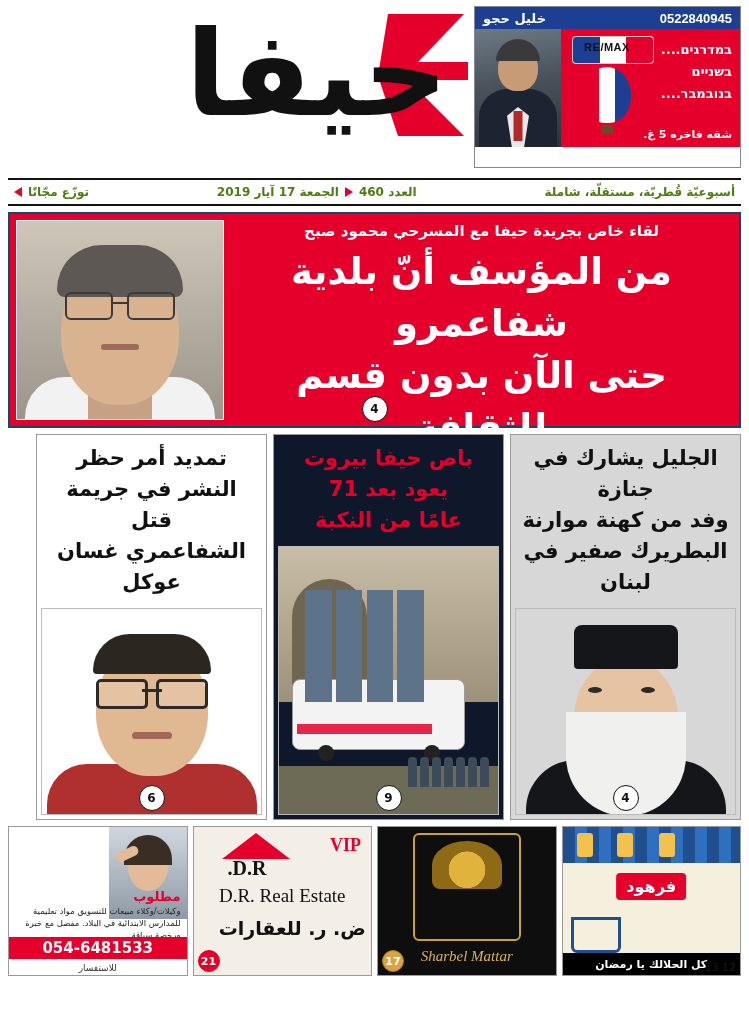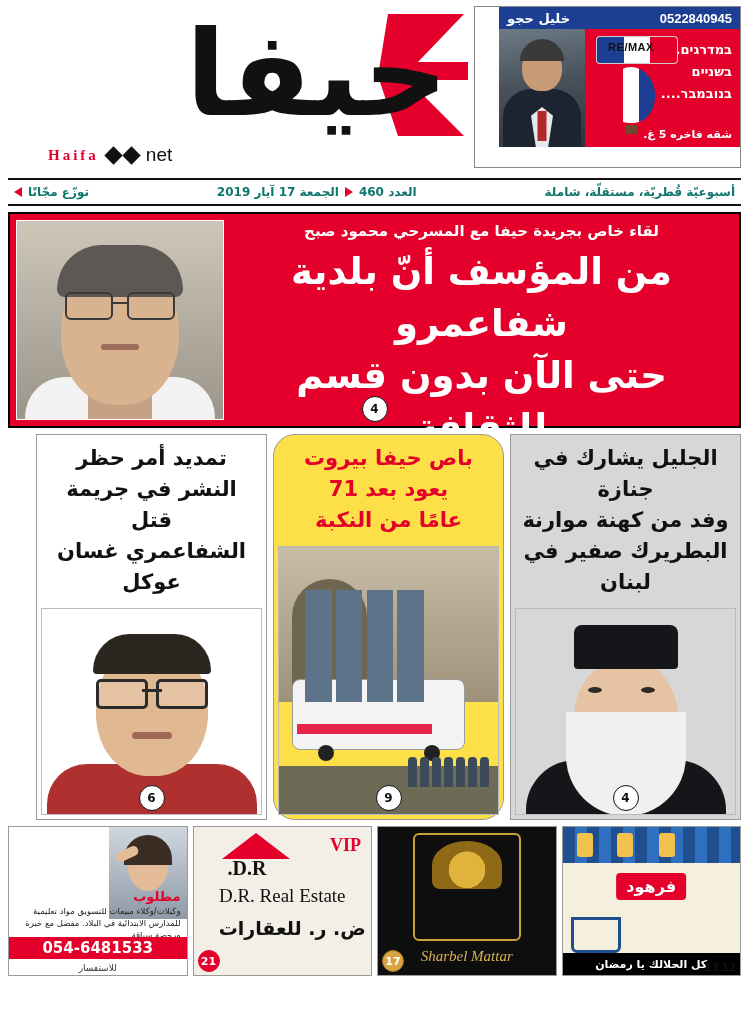"خليل حجو" .ad-top { padding-left: 24px -> none }
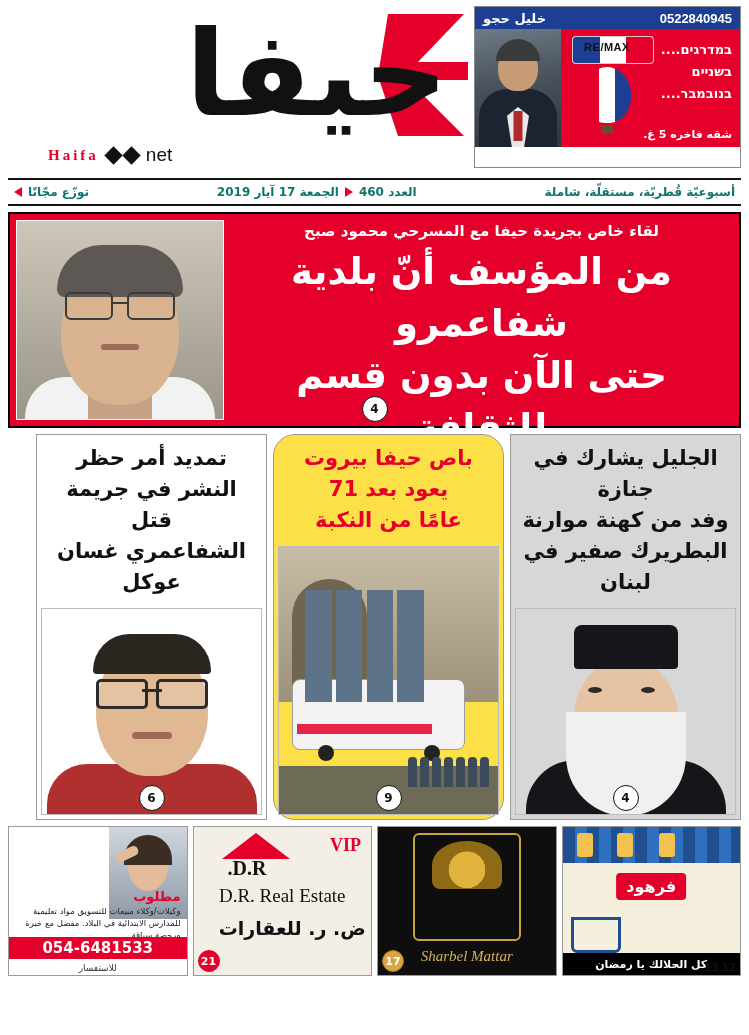"Haifa" div.logo-sub { html: <div> <span>Haifa</span> <span> <i></i> <i></i> </span> <span>net</span> </div> -> none }
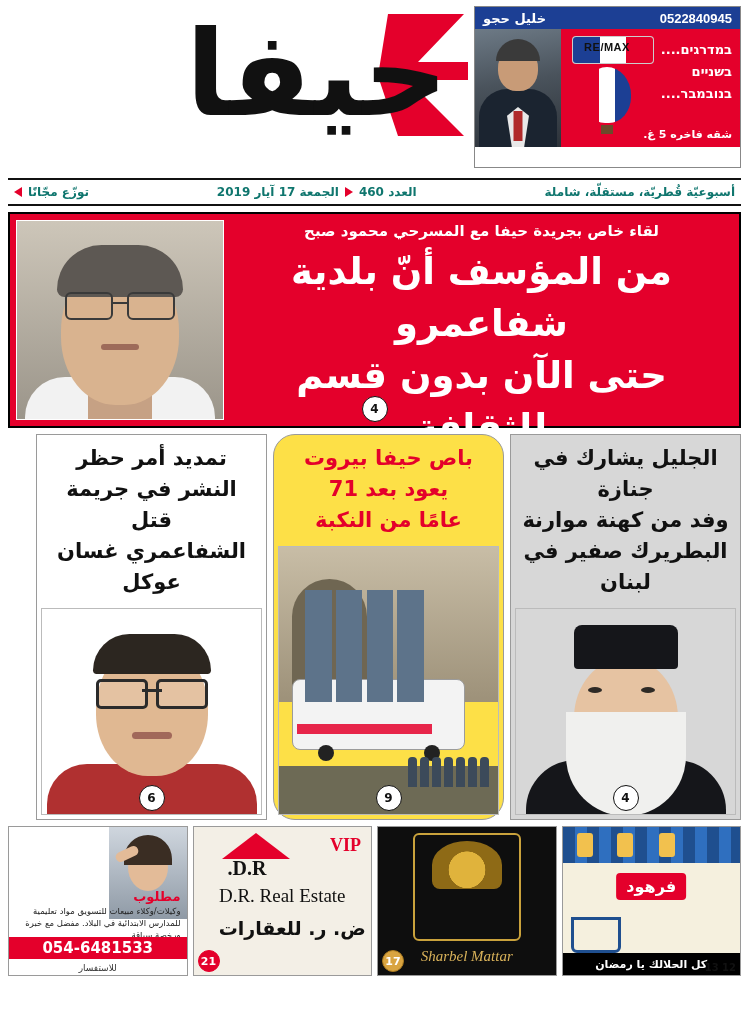"توزّع مجّانًا" .infobar { color: #0f766e -> #4d7c0f }
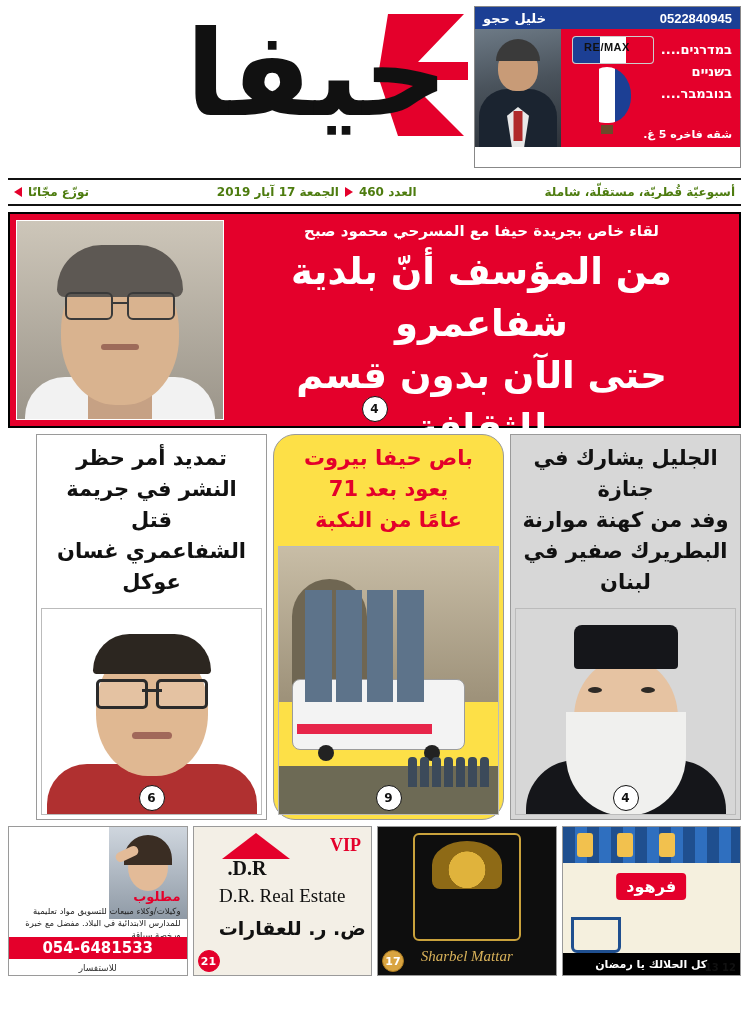"لقاء خاص بجريدة حيفا مع" .lead { border: 2px solid #000000 -> 2px solid #0c4a6e }
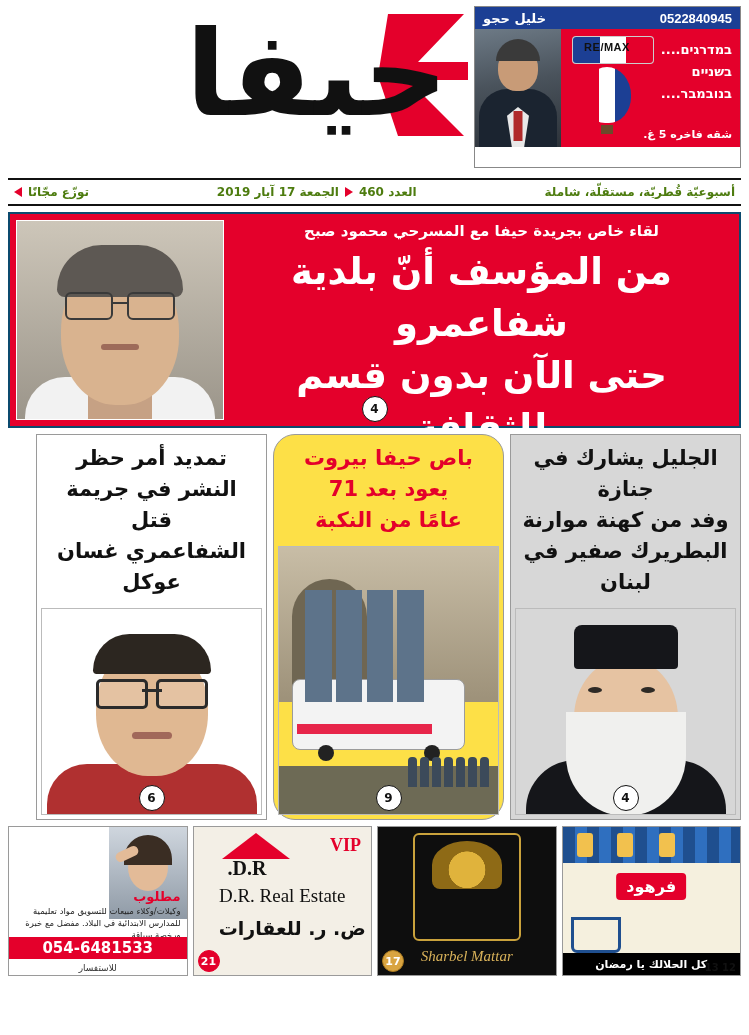"باص حيفا بيروت" div.col { background: #fde047 -> #0f172a; border-radius: 22px -> none }
